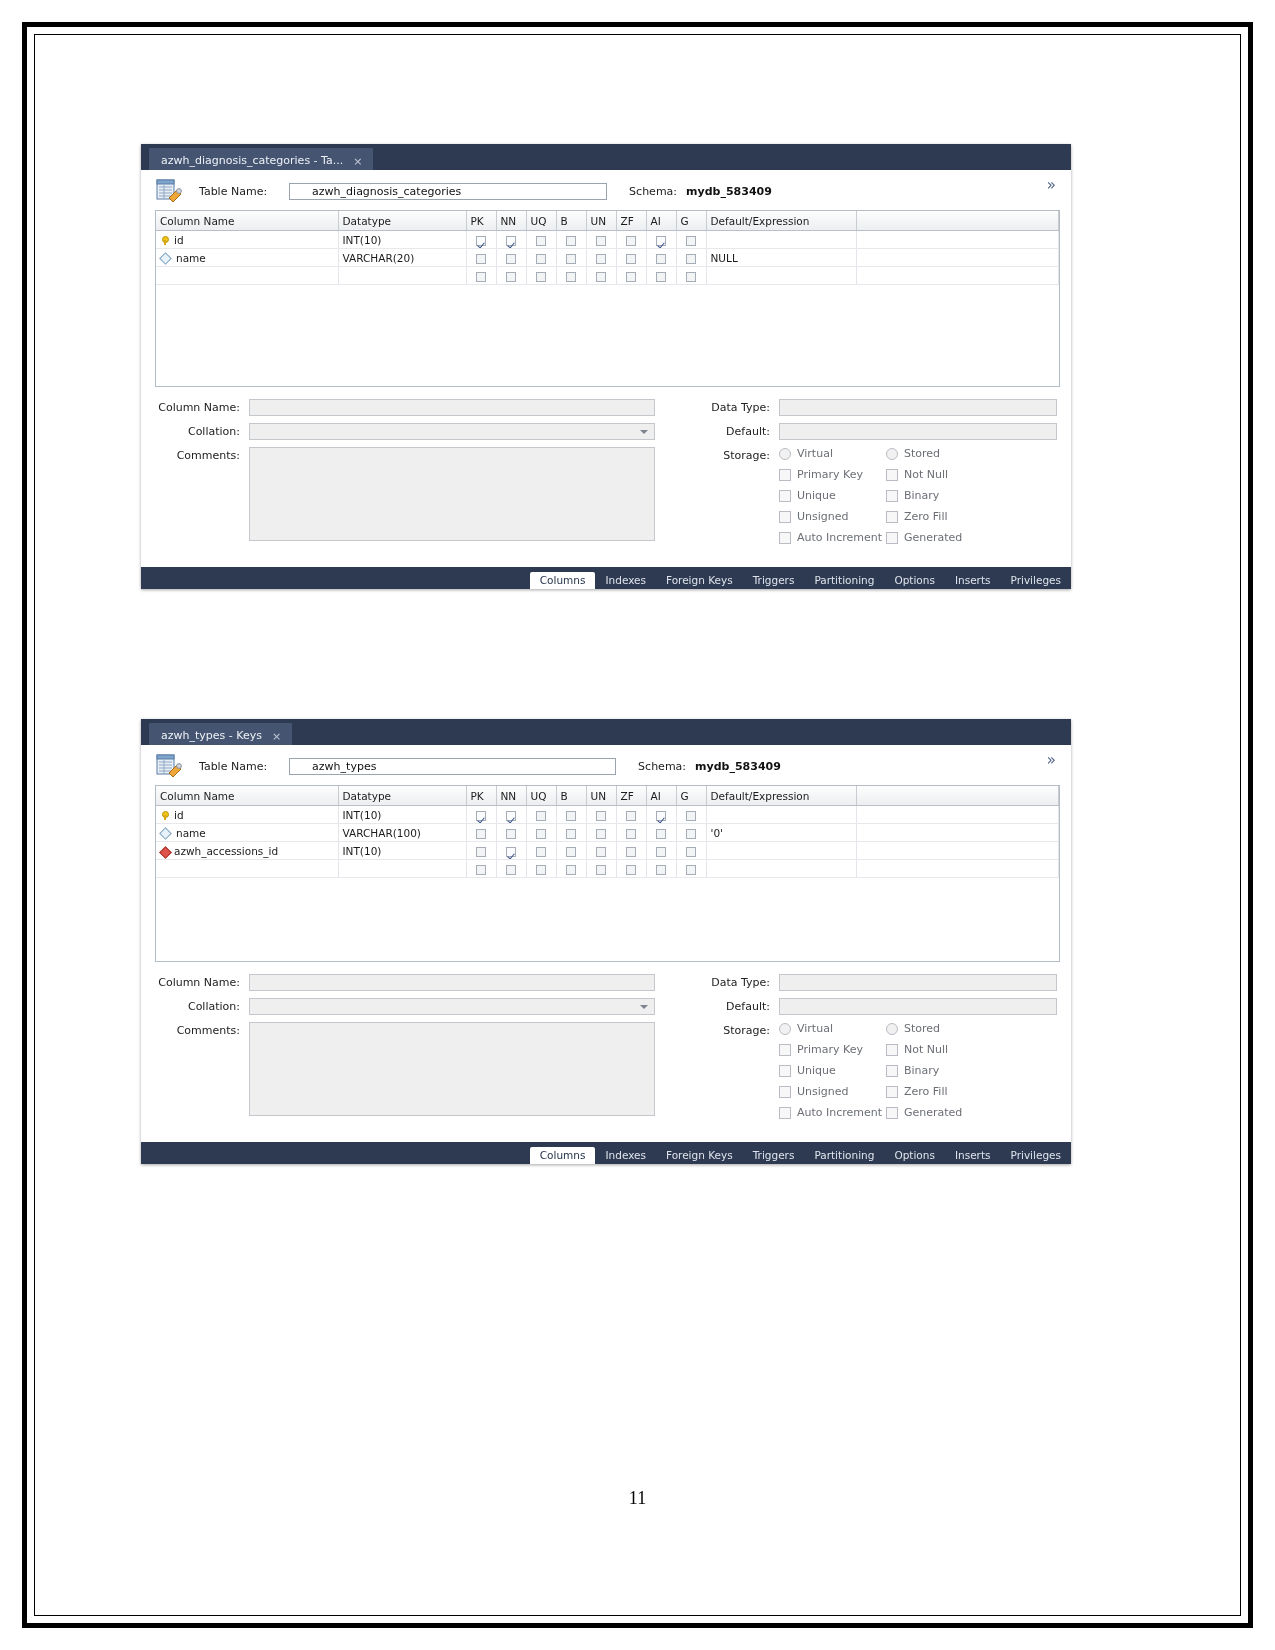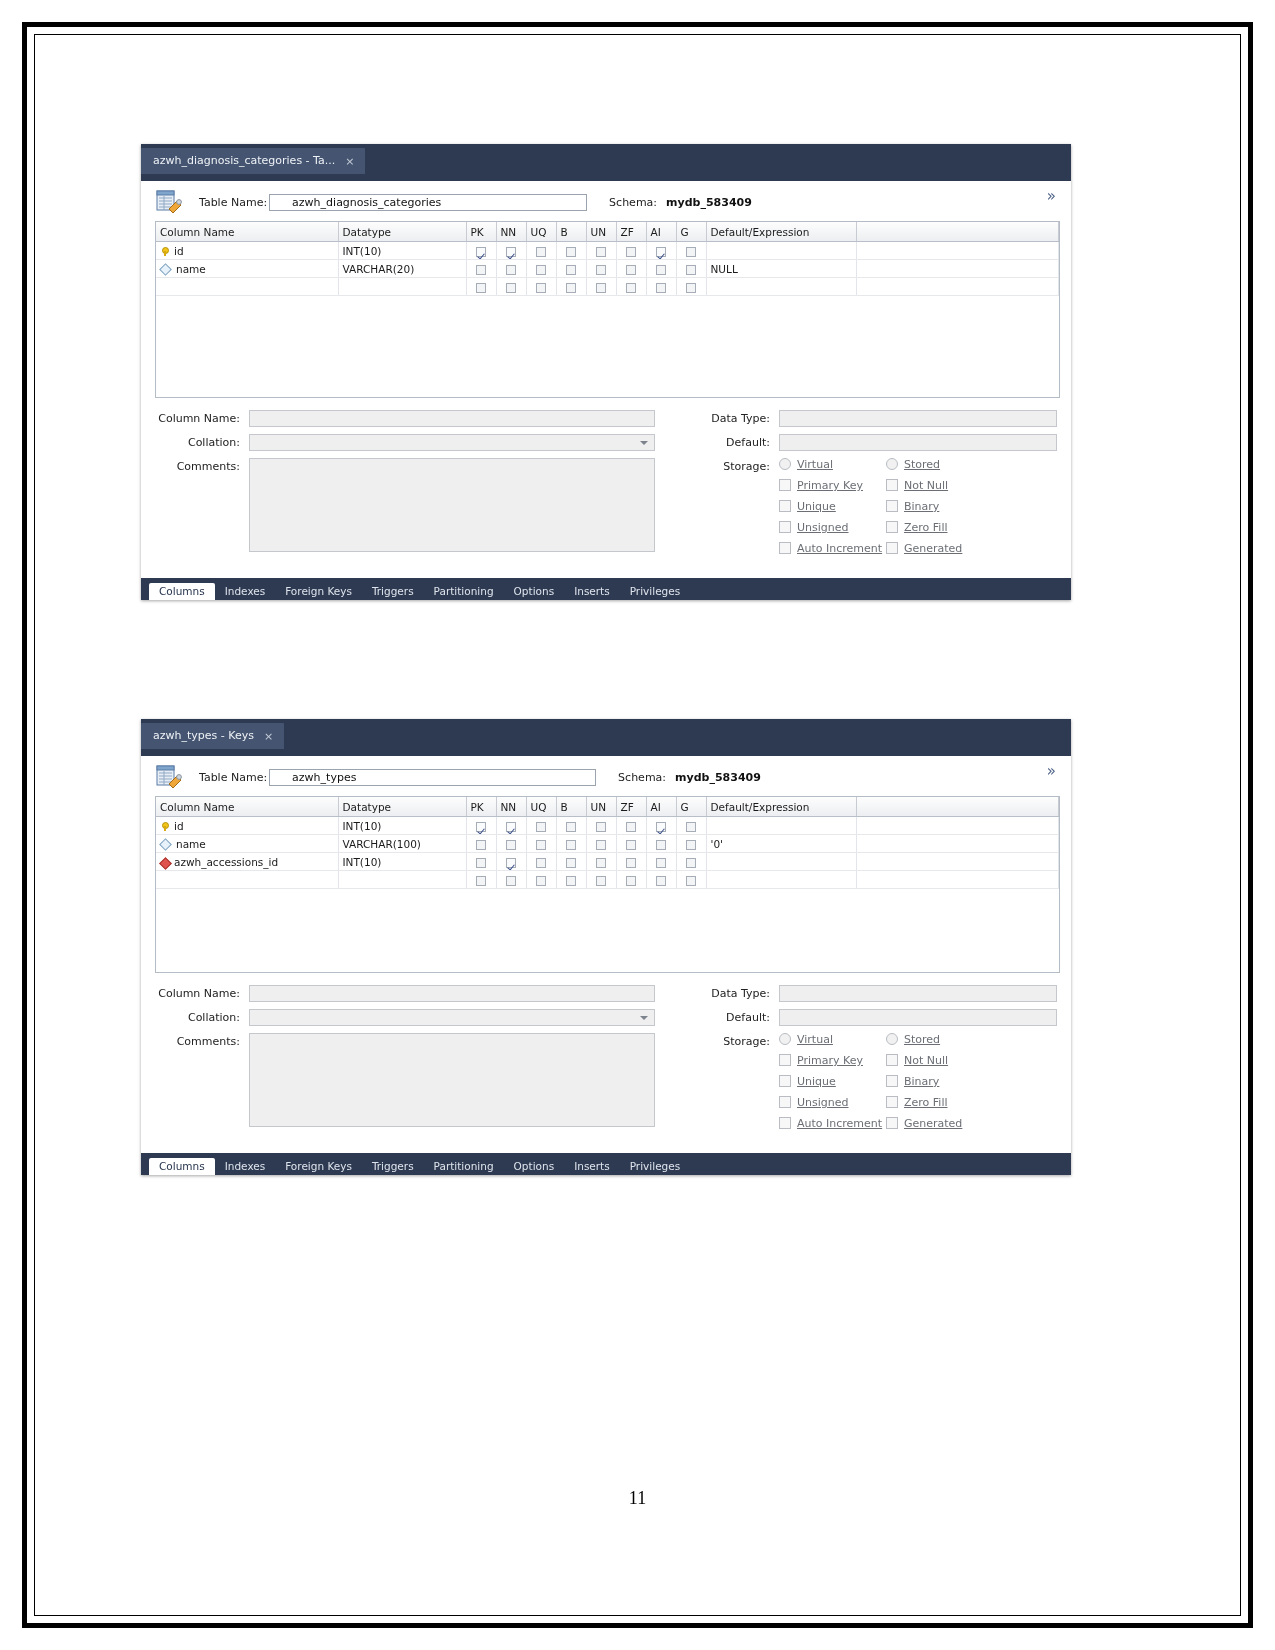"azwh_diagnosis_categories - Ta..." .wb-tabstrip { height: 37px -> 26px; padding-left: none -> 8px }
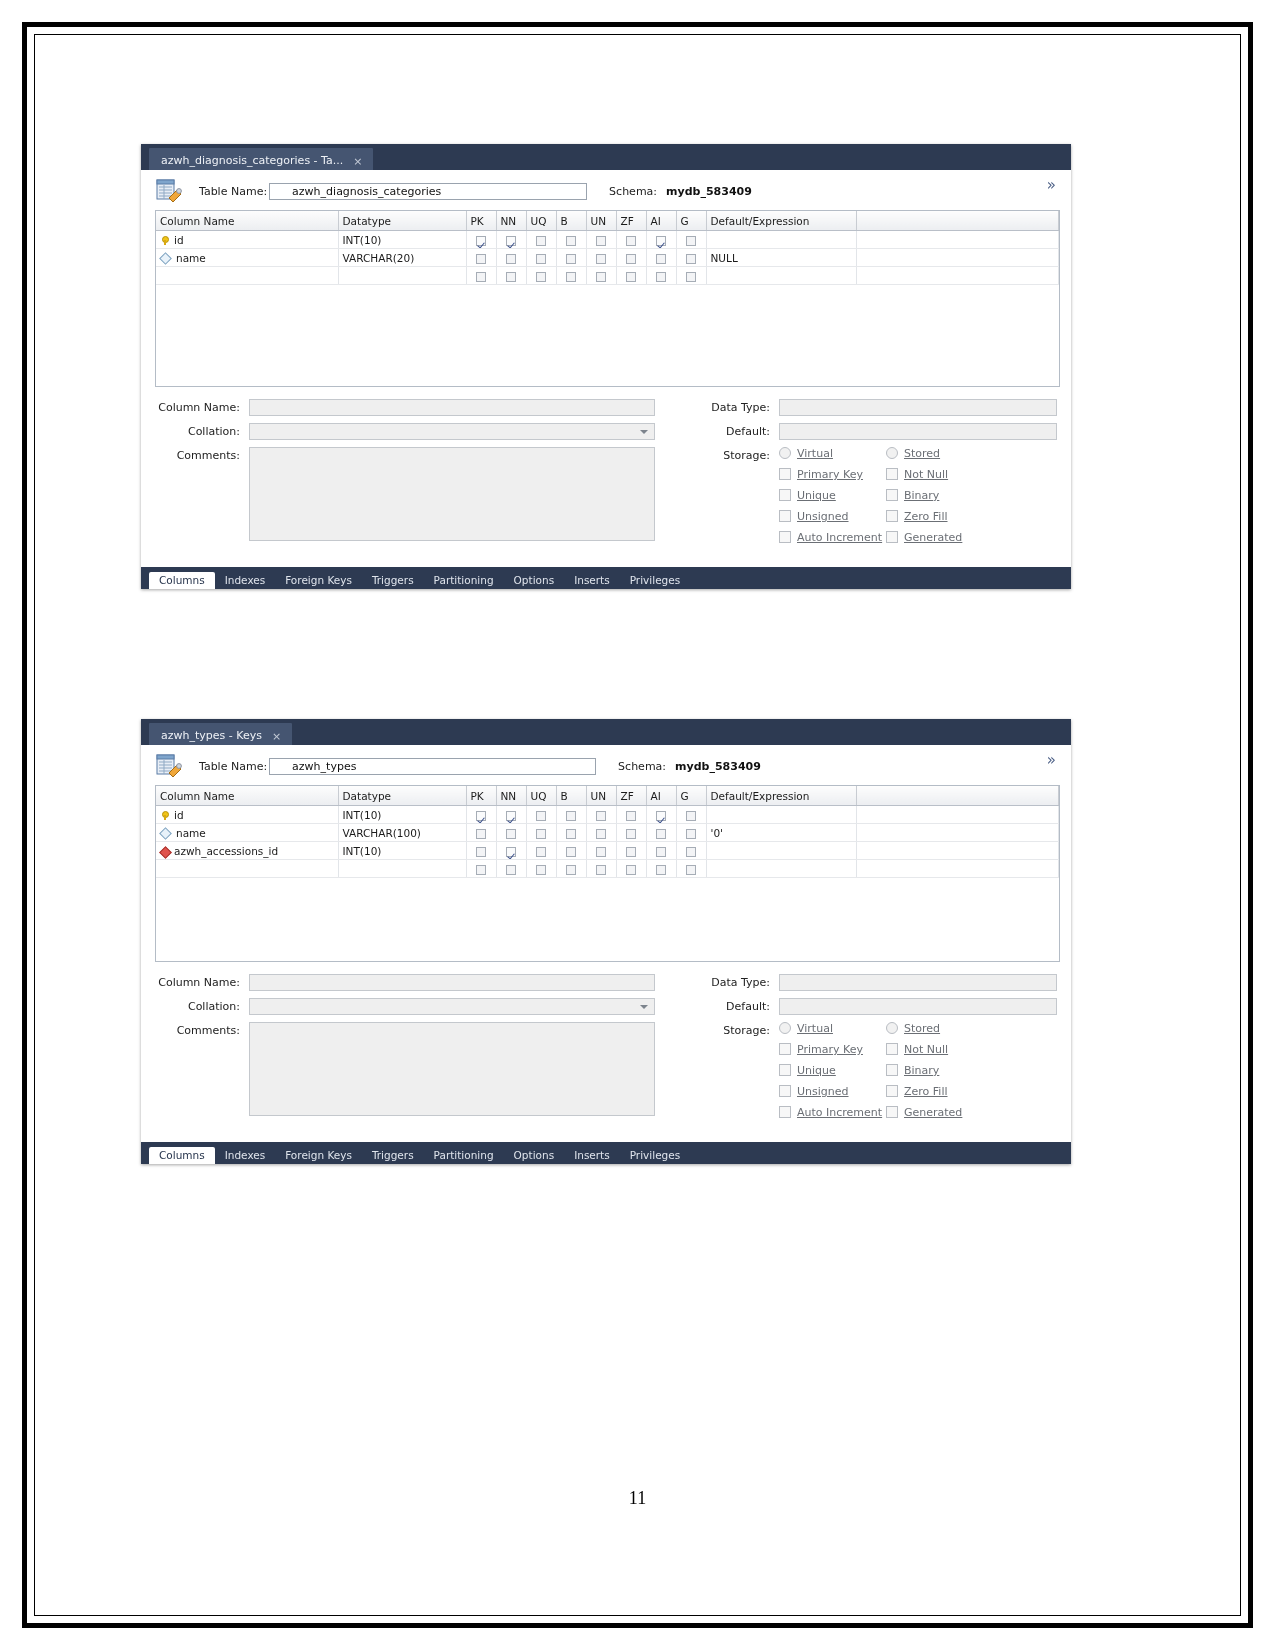"Table Name:" .lbl-tn { margin-right: 2px -> 22px }
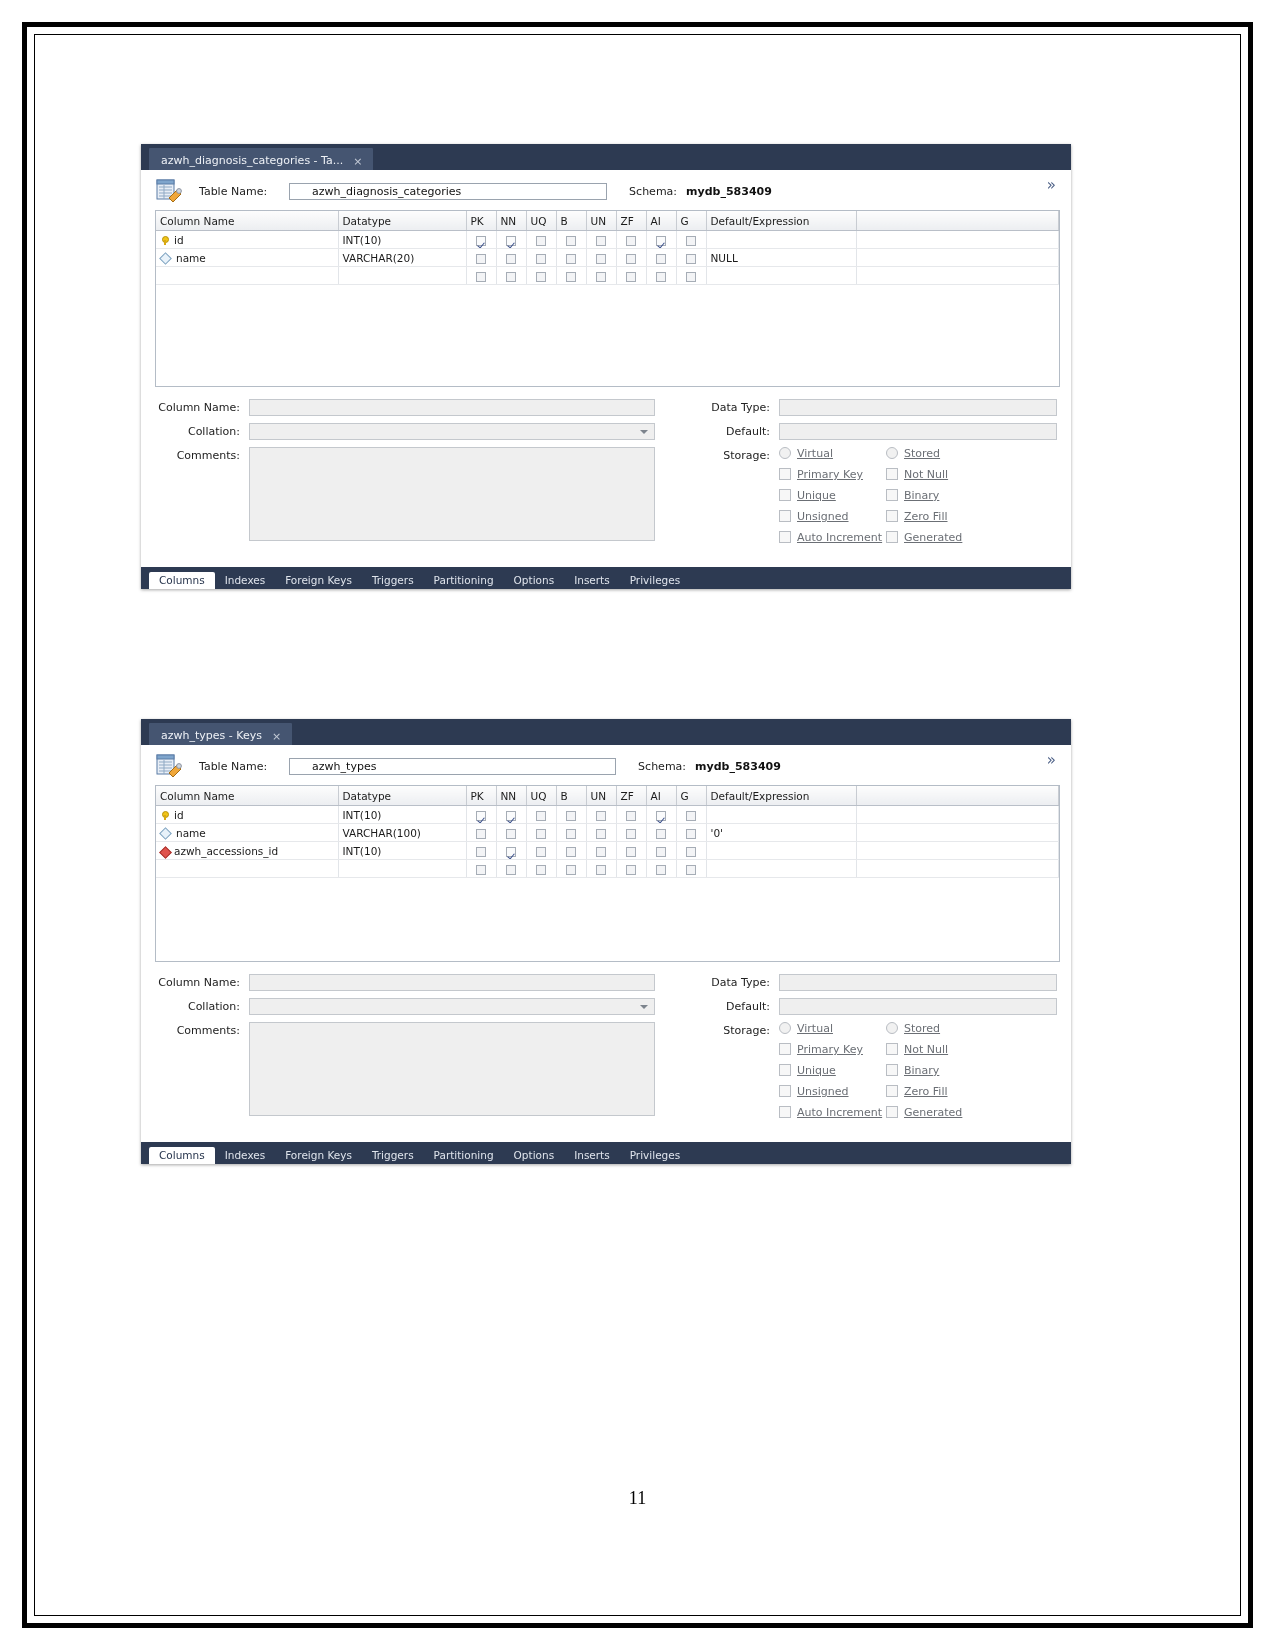"Virtual" .opt { align-items: flex-start -> center; text-decoration: underline -> none }
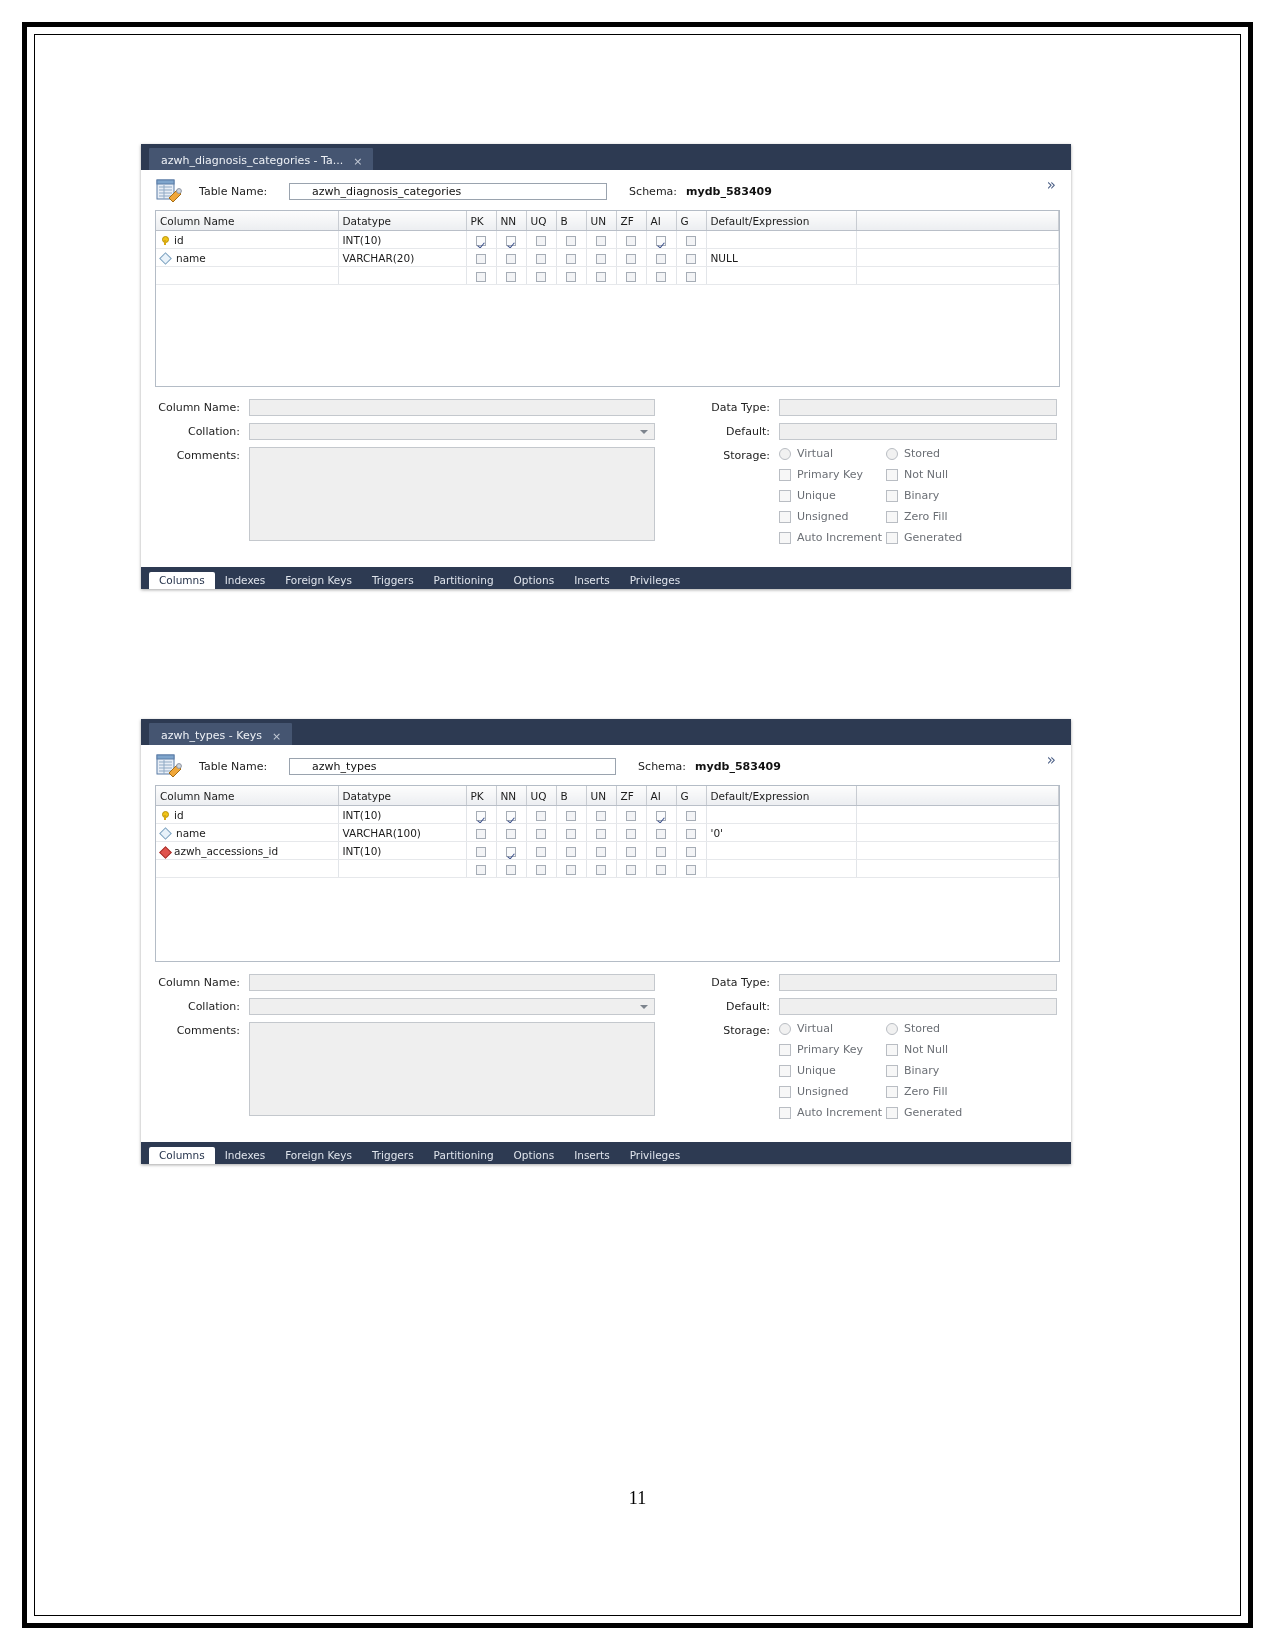"Columns" .wb-bottom { justify-content: none -> flex-end }
